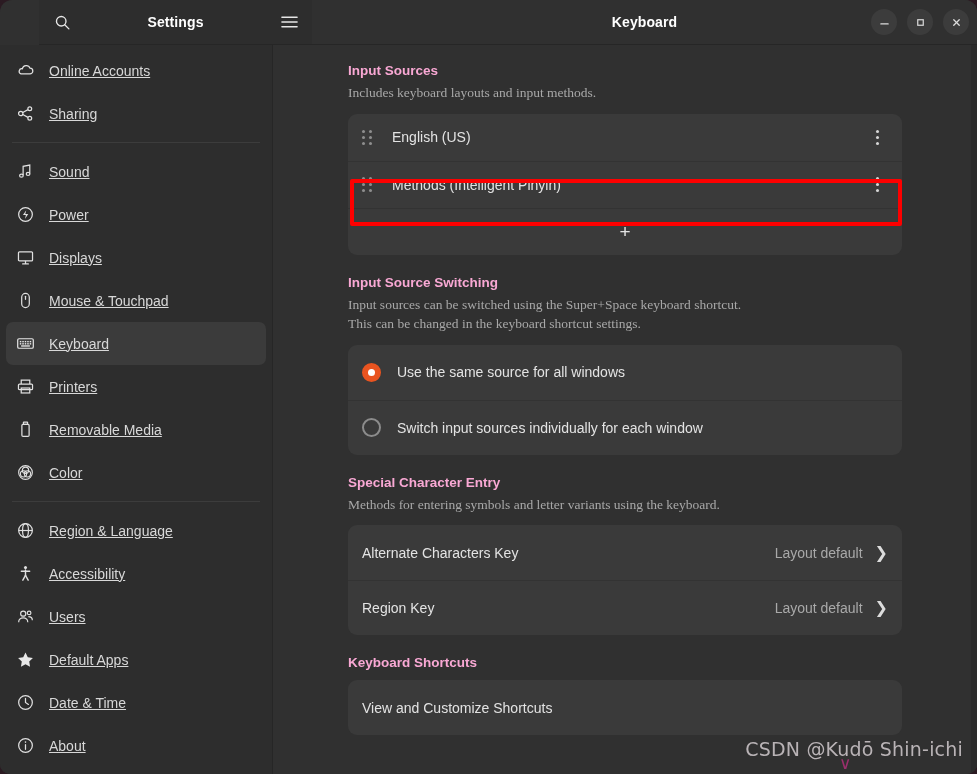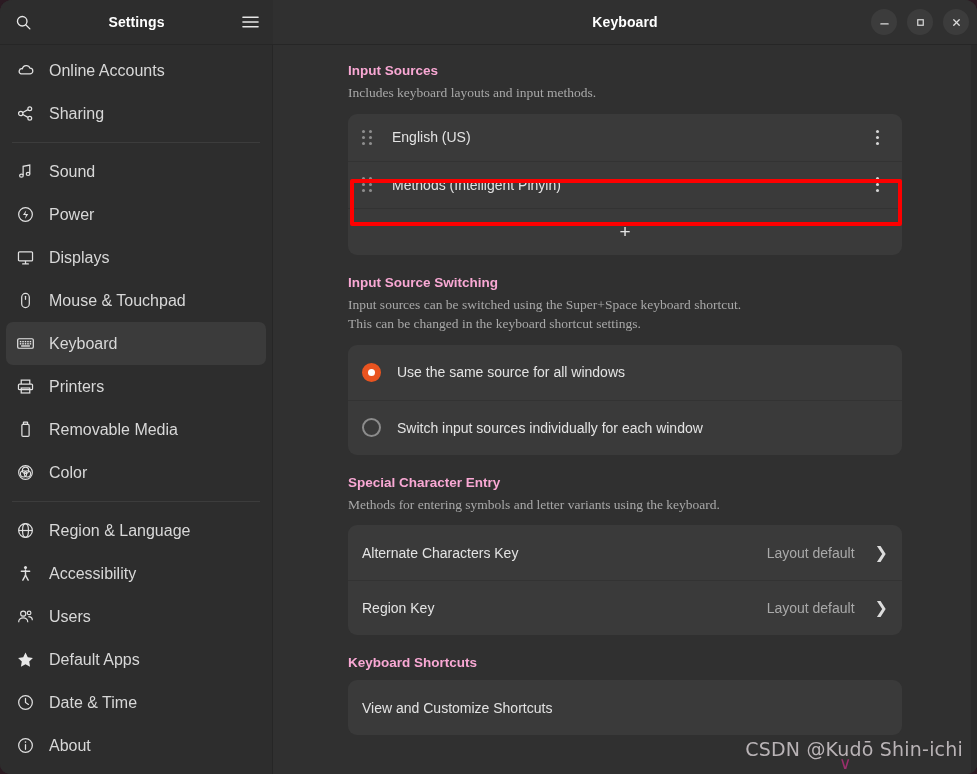"Settings" .headerbar { padding-left: none -> 39px }
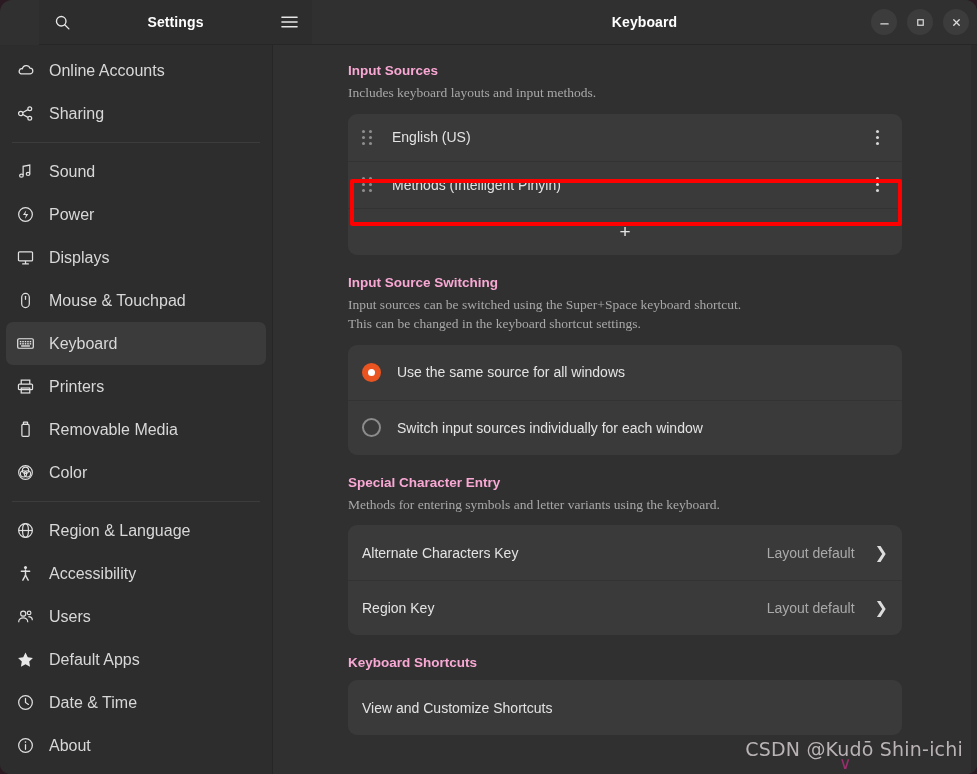"Online Accounts" .nav-item { font-size: 16px -> 14px; text-decoration: none -> underline }
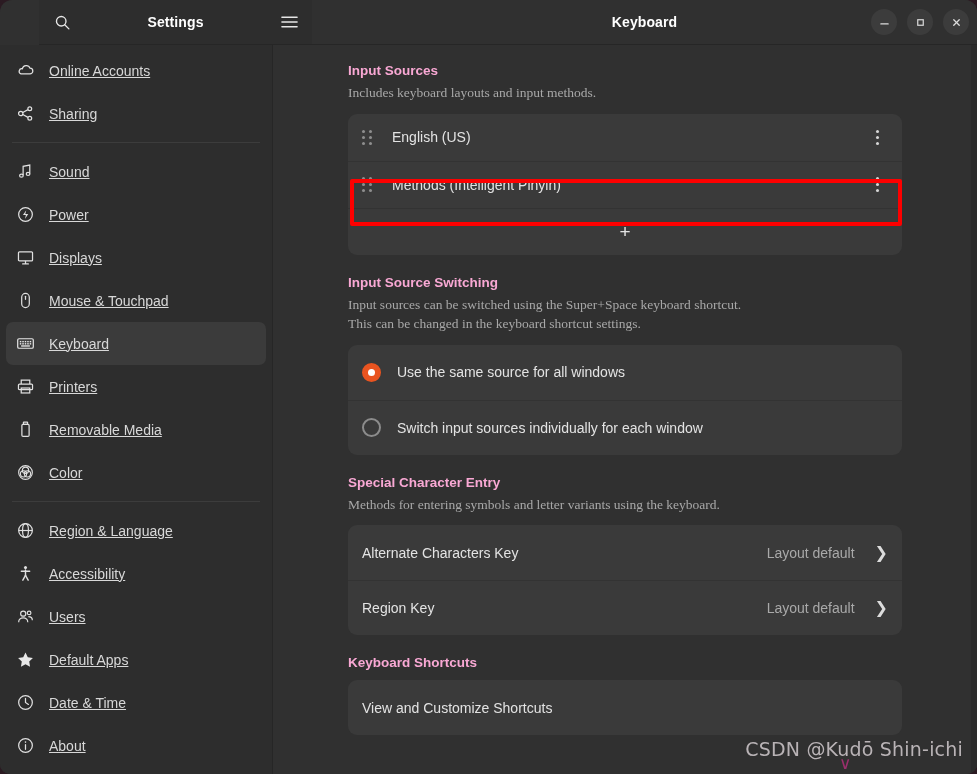"Layout default" .value-text { margin-right: 20px -> 12px }
